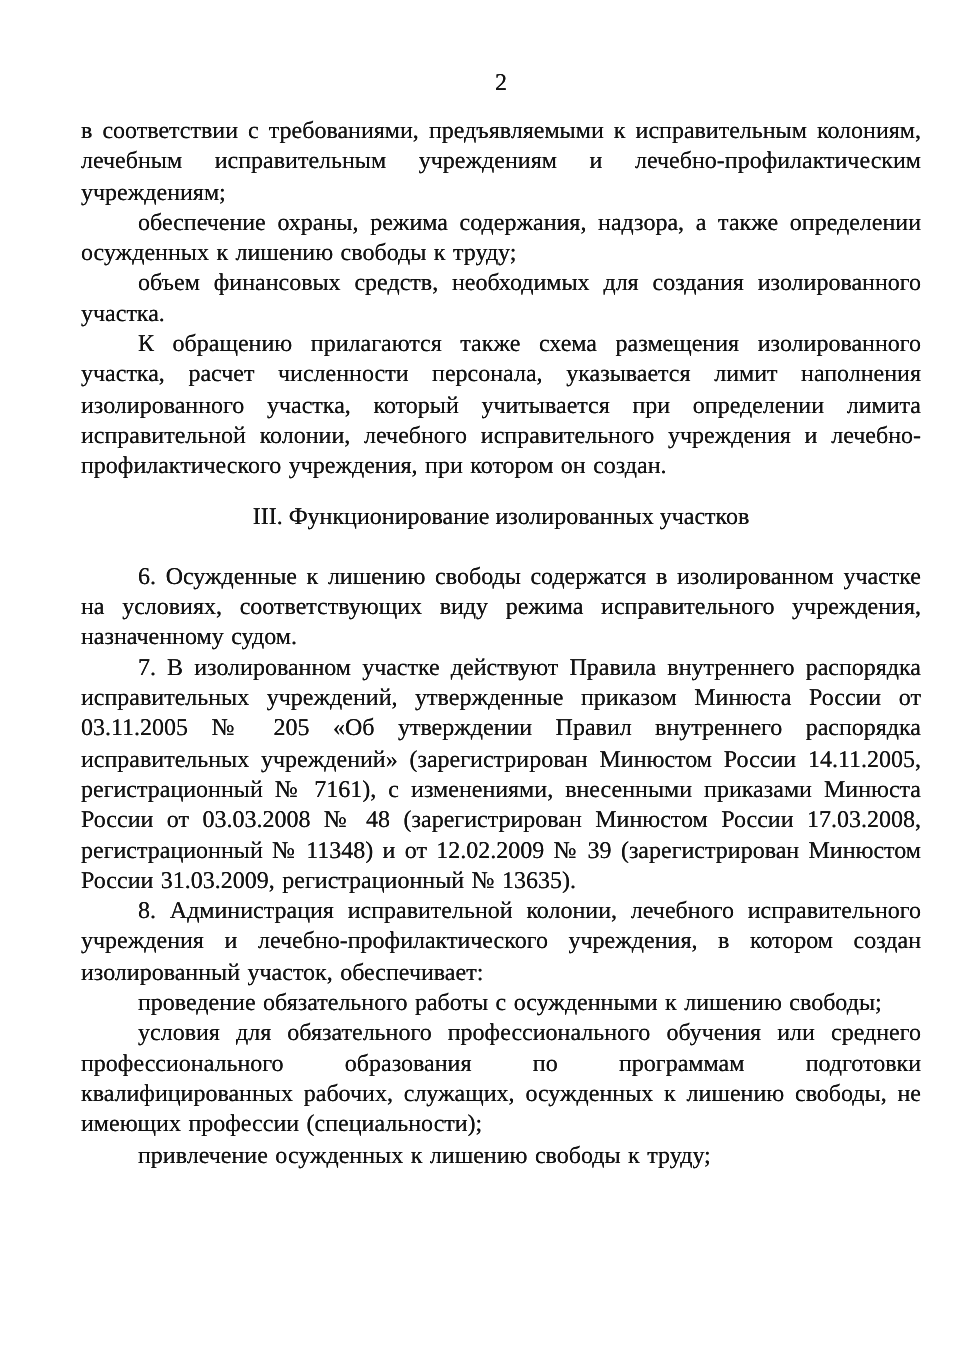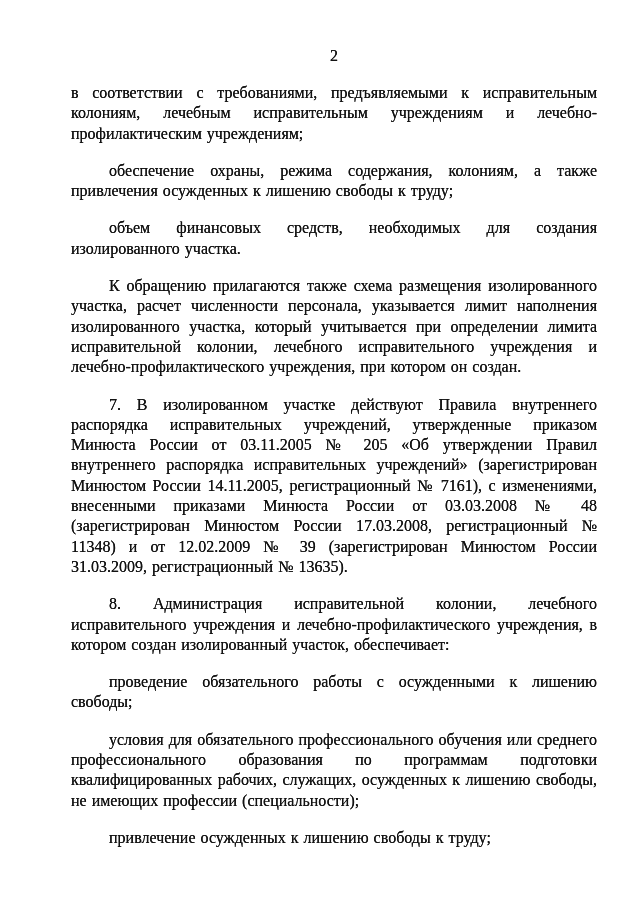"в соответствии с требованиями," .para { margin: 17px -> 0 }
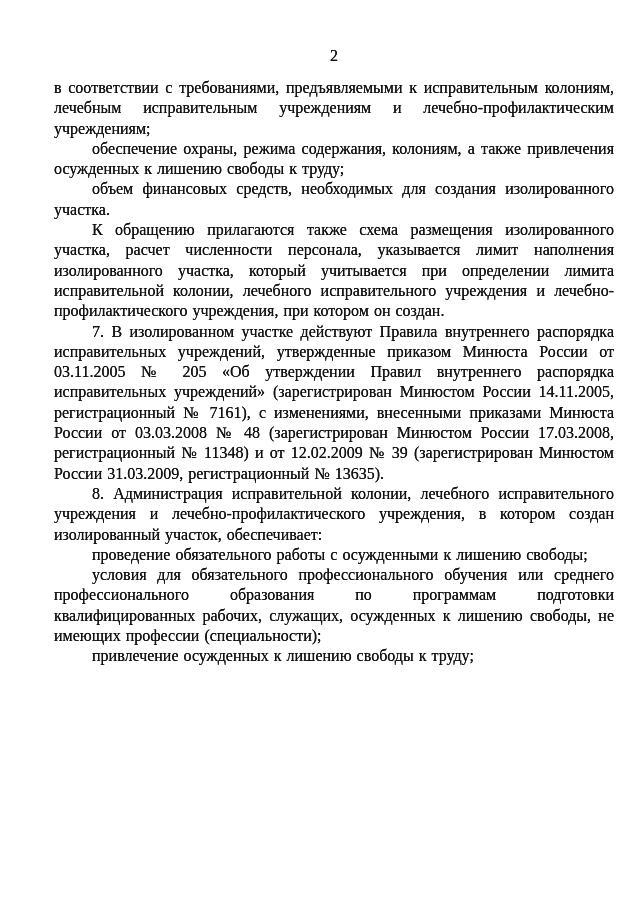"обеспечение охраны, режима содержания," p.para { text: колониям, а также привлечения -> надзора, а также определении }
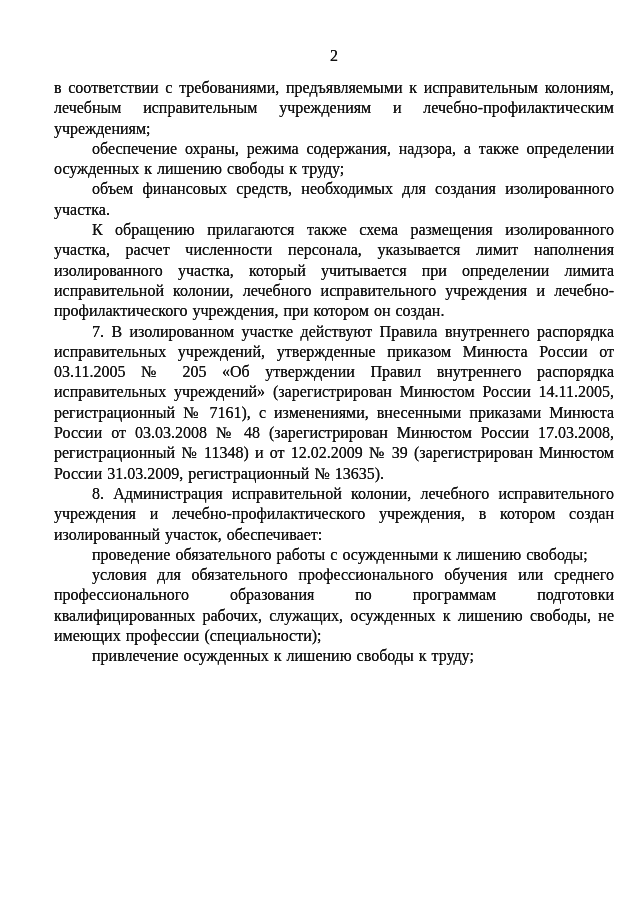"III. Функционирование изолированных" p.heading { html: none -> <p>III. Функционирование изолированных участков</p> }
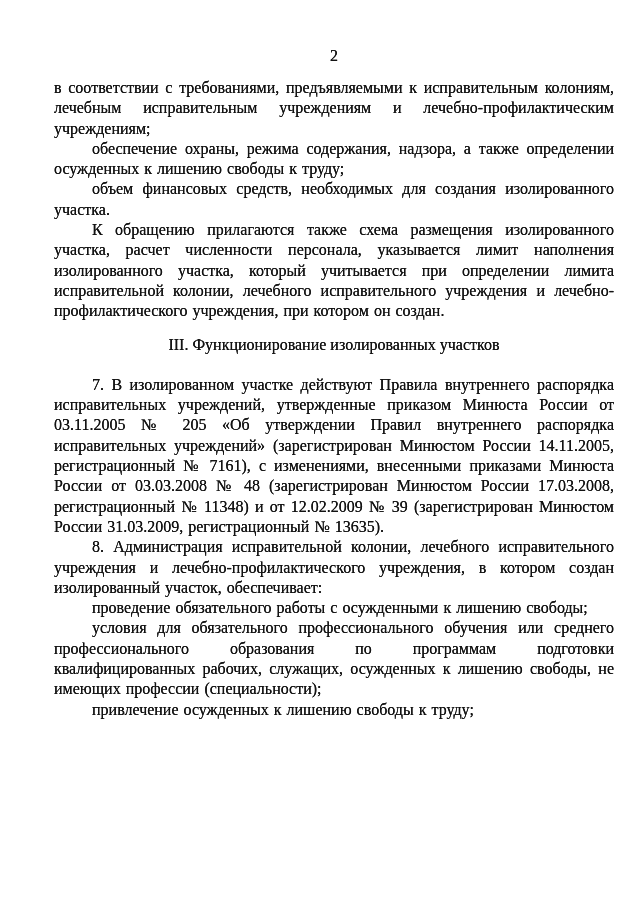"6. Осужденные к лишению свободы" p.para { html: none -> <p>6. Осужденные к лишению свободы содержатся в изолированном участке на условиях, соответствующих виду режима исправительного учреждения, назначенному судом.</p> }
